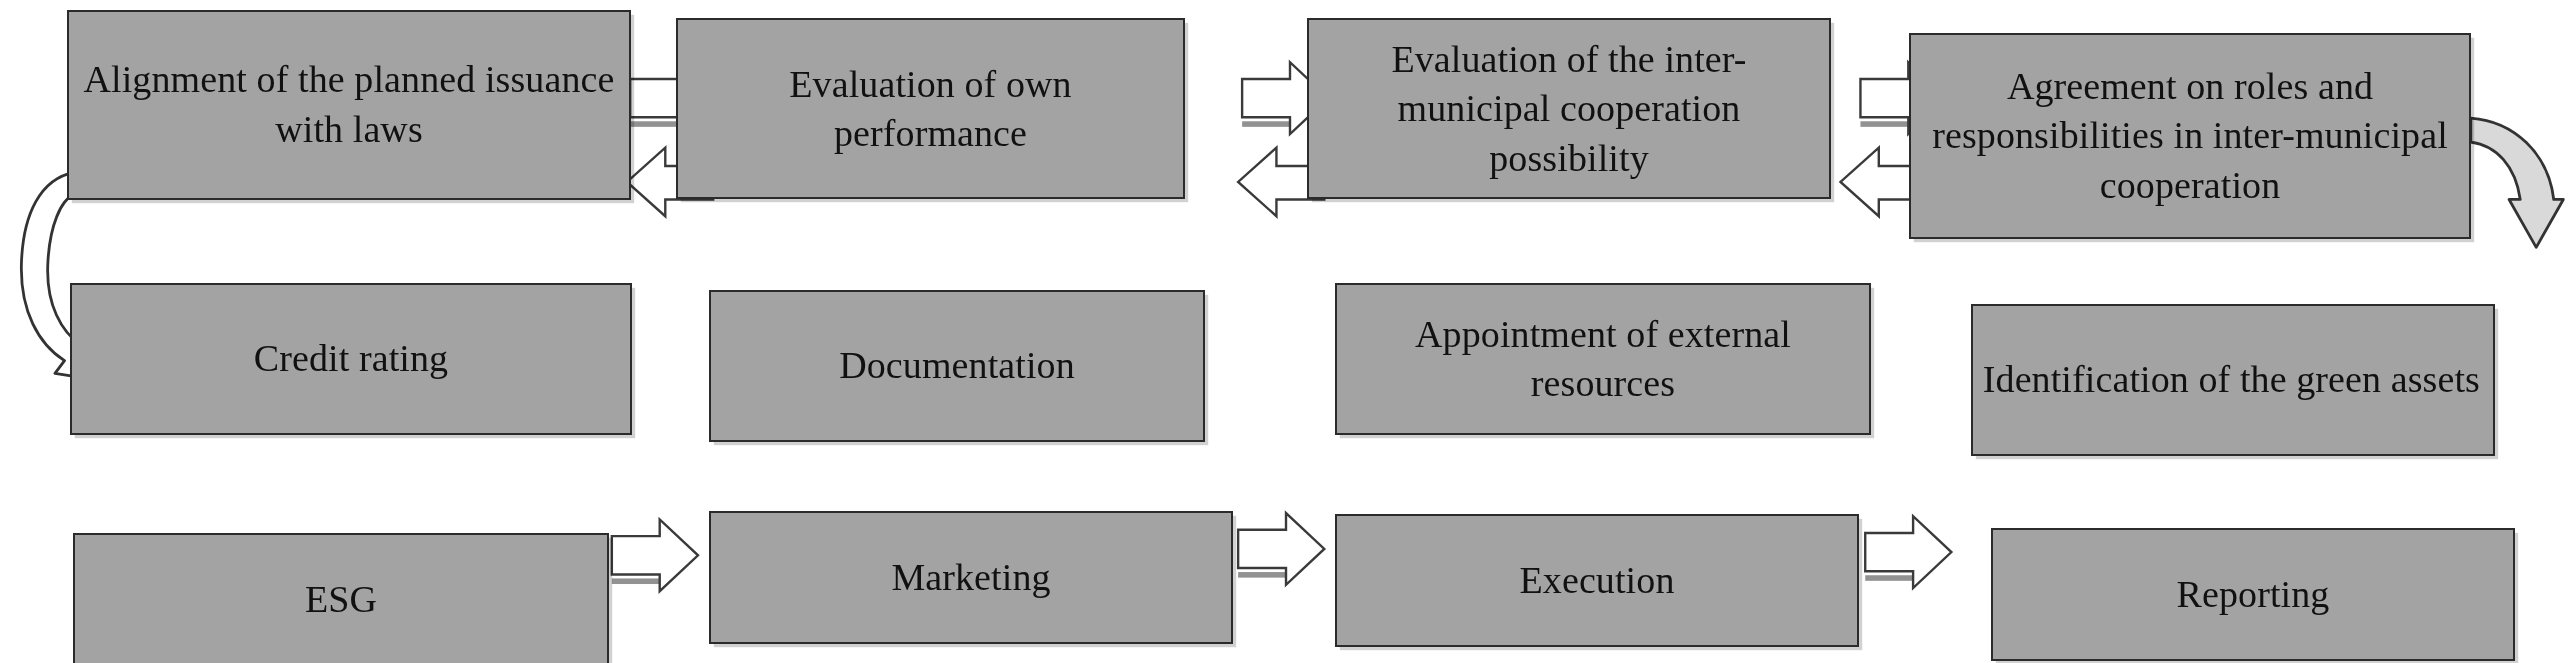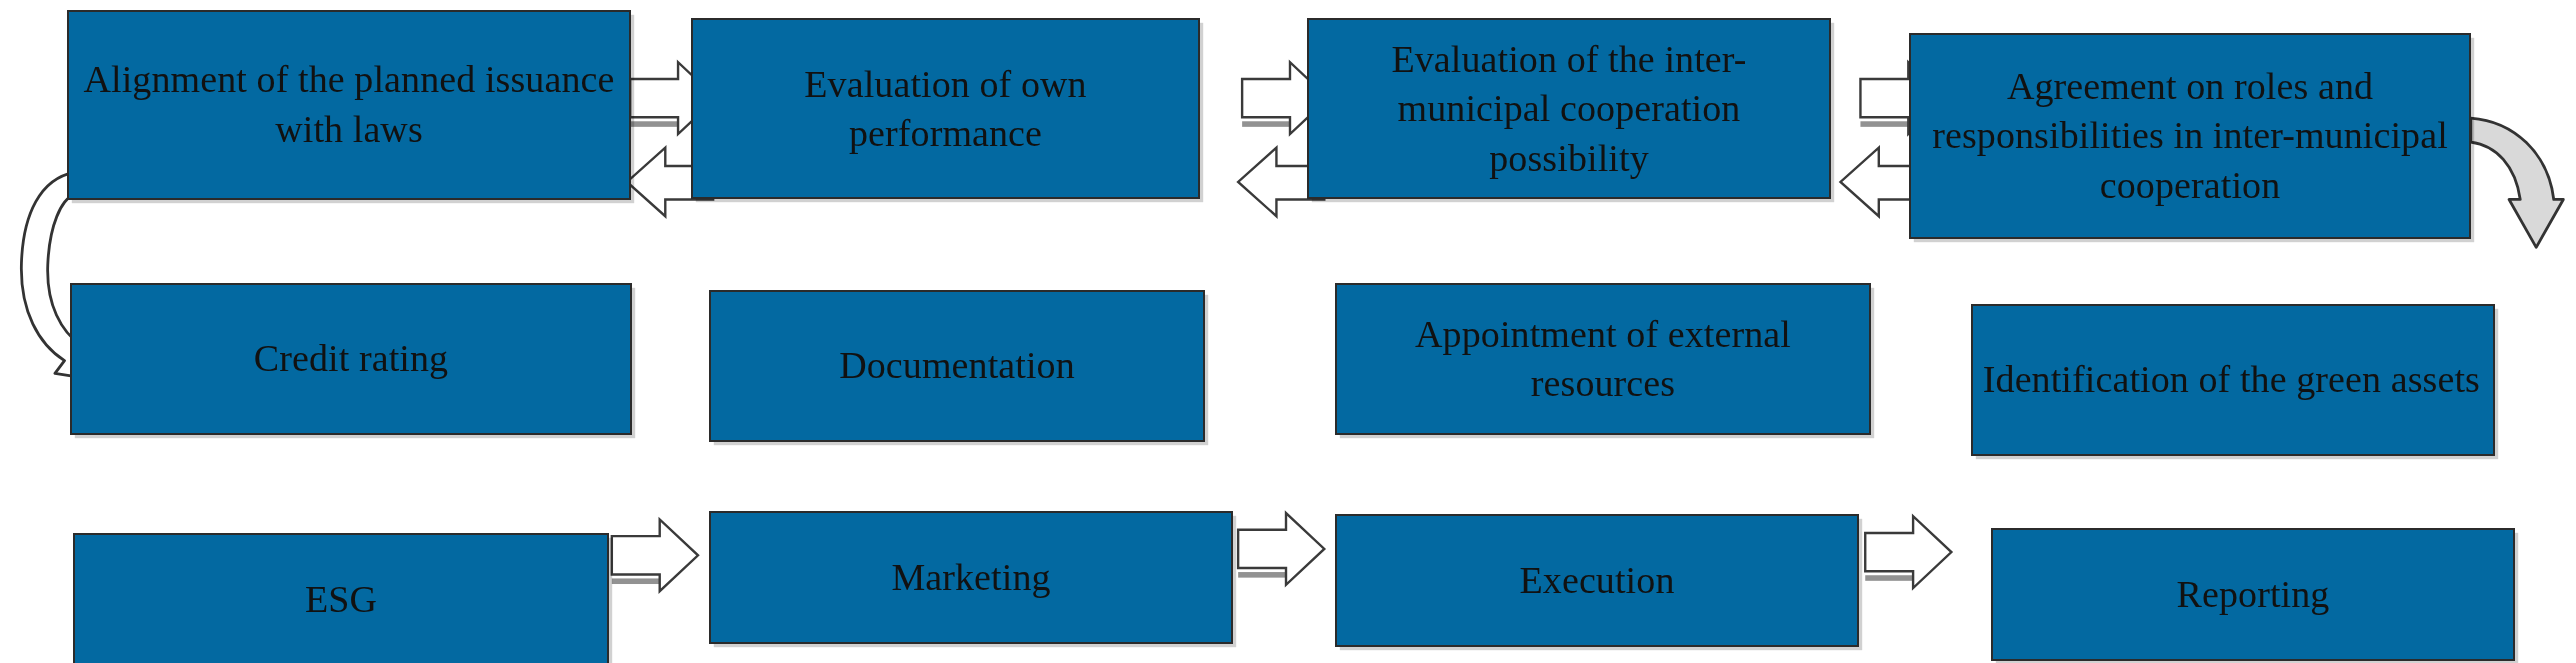"Alignment of the planned issuance" .node { background: #0369a1 -> #a3a3a3 }
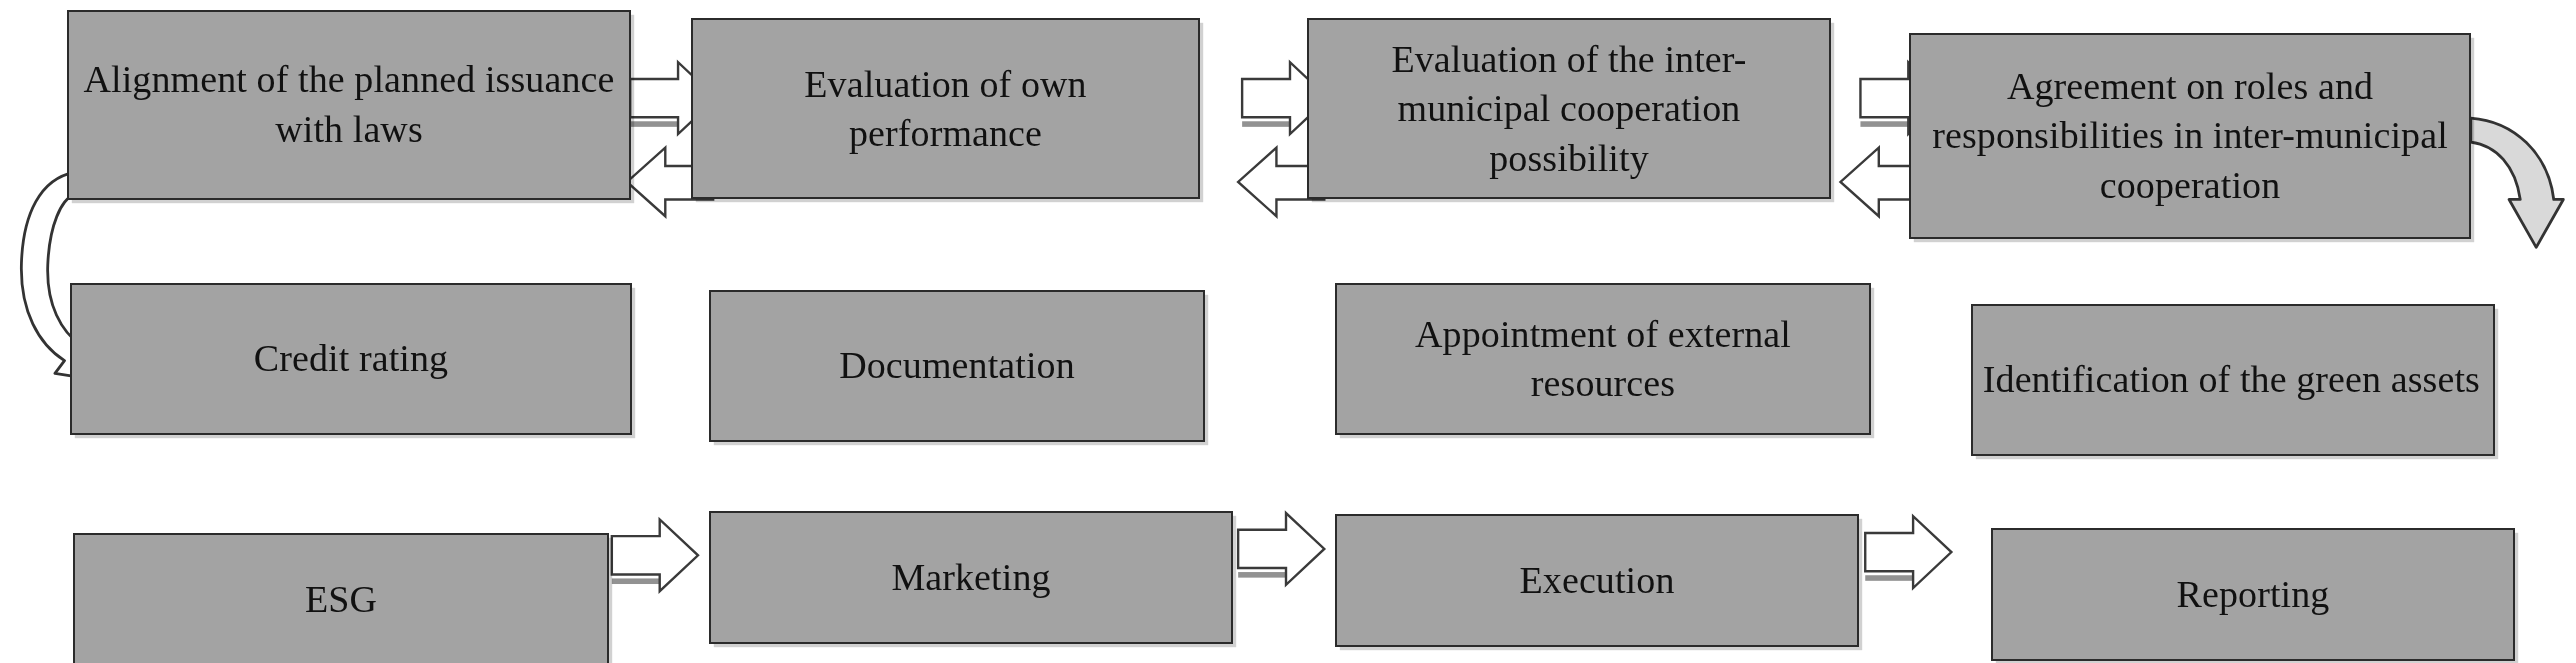"Evaluation of own performance" div.node { left: 691px -> 676px }
